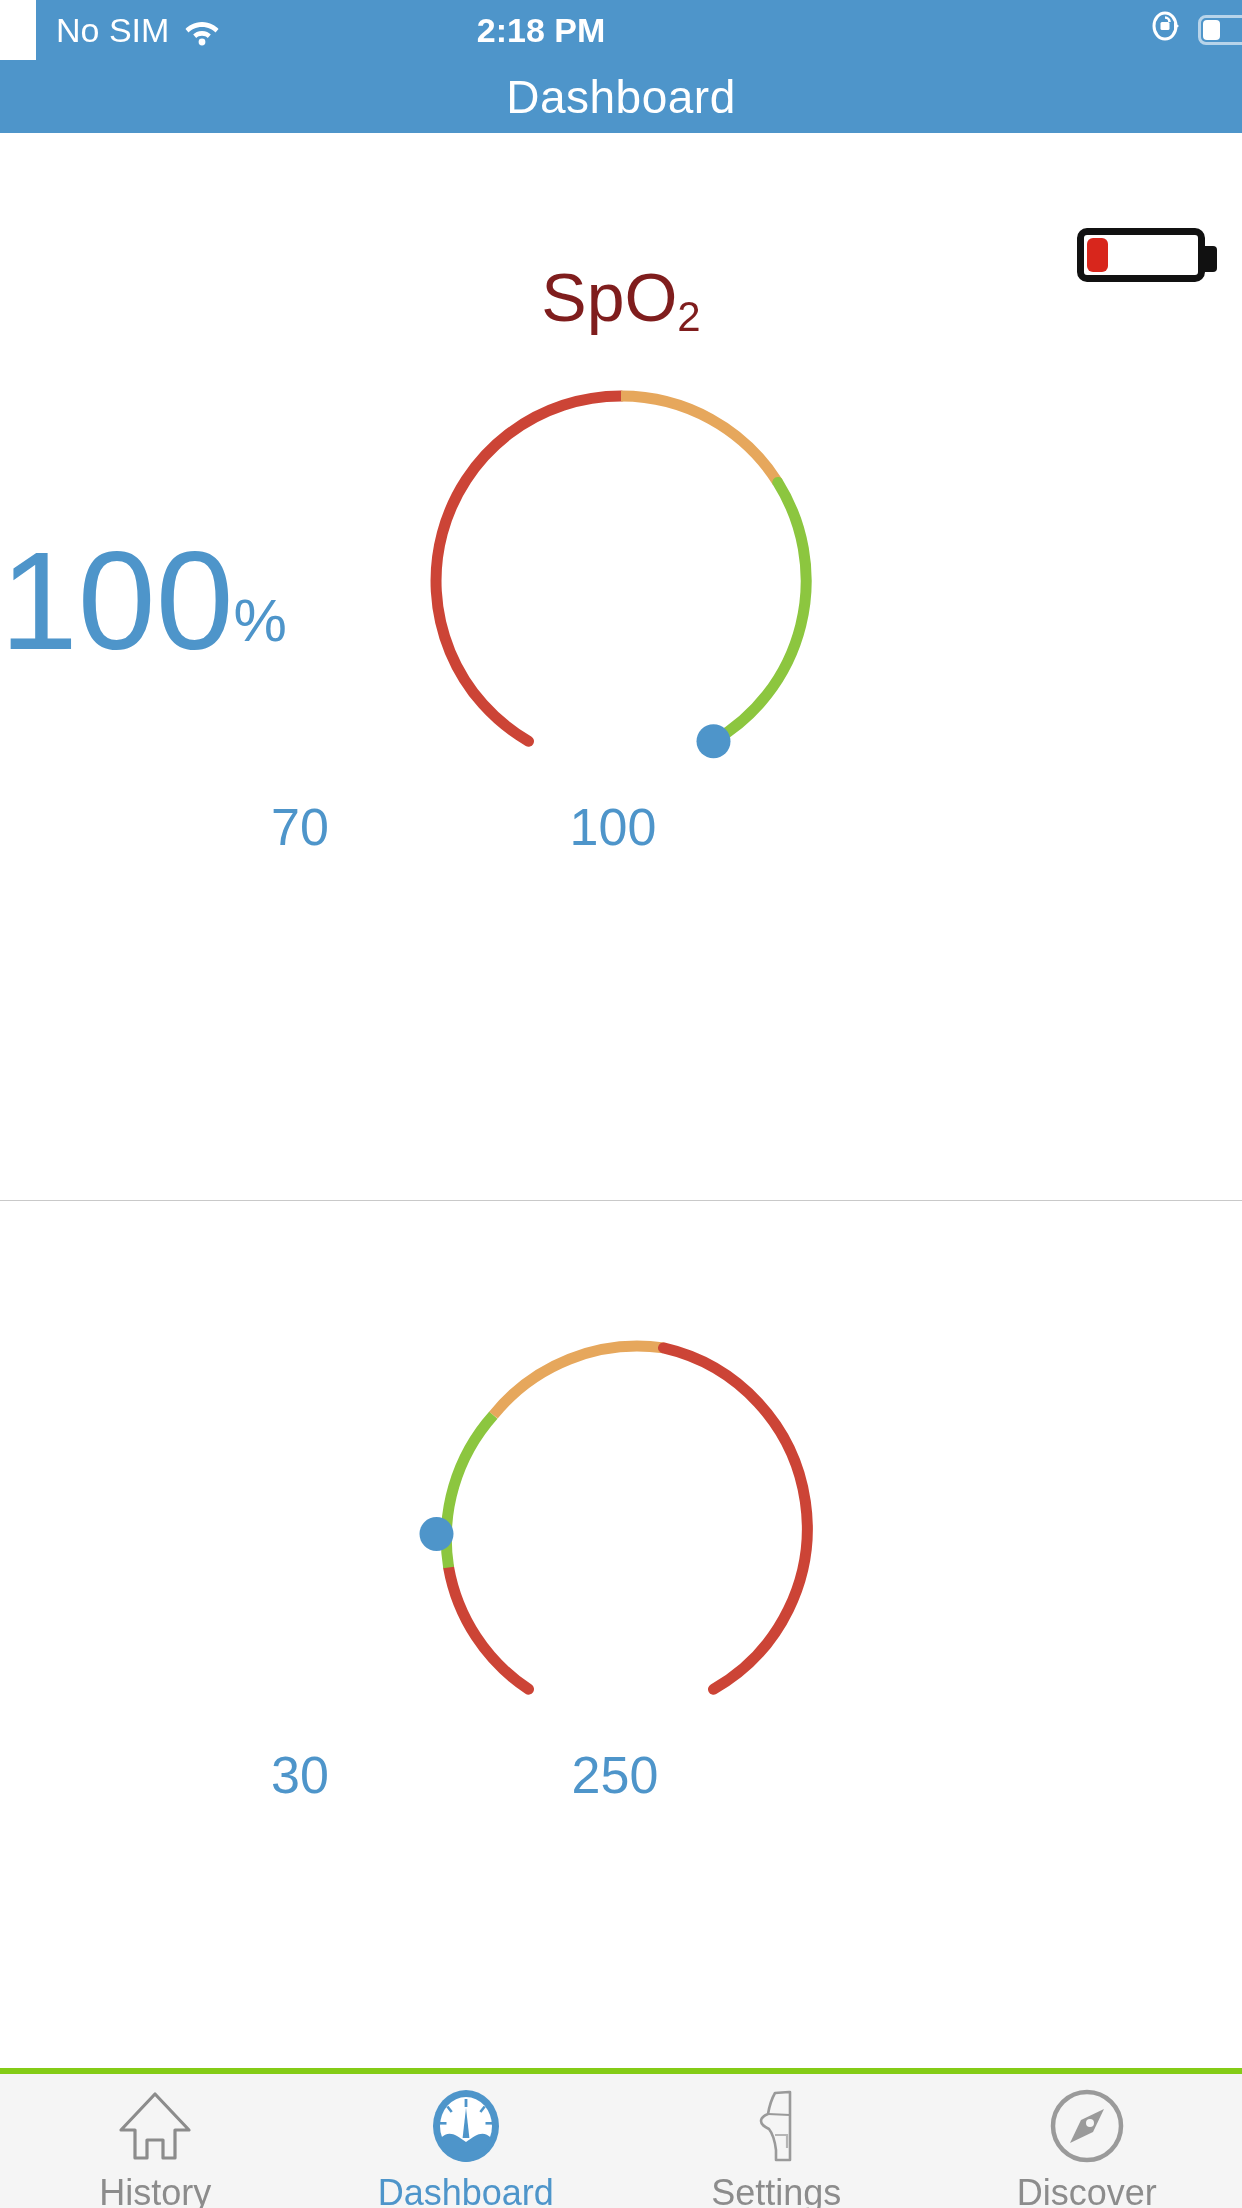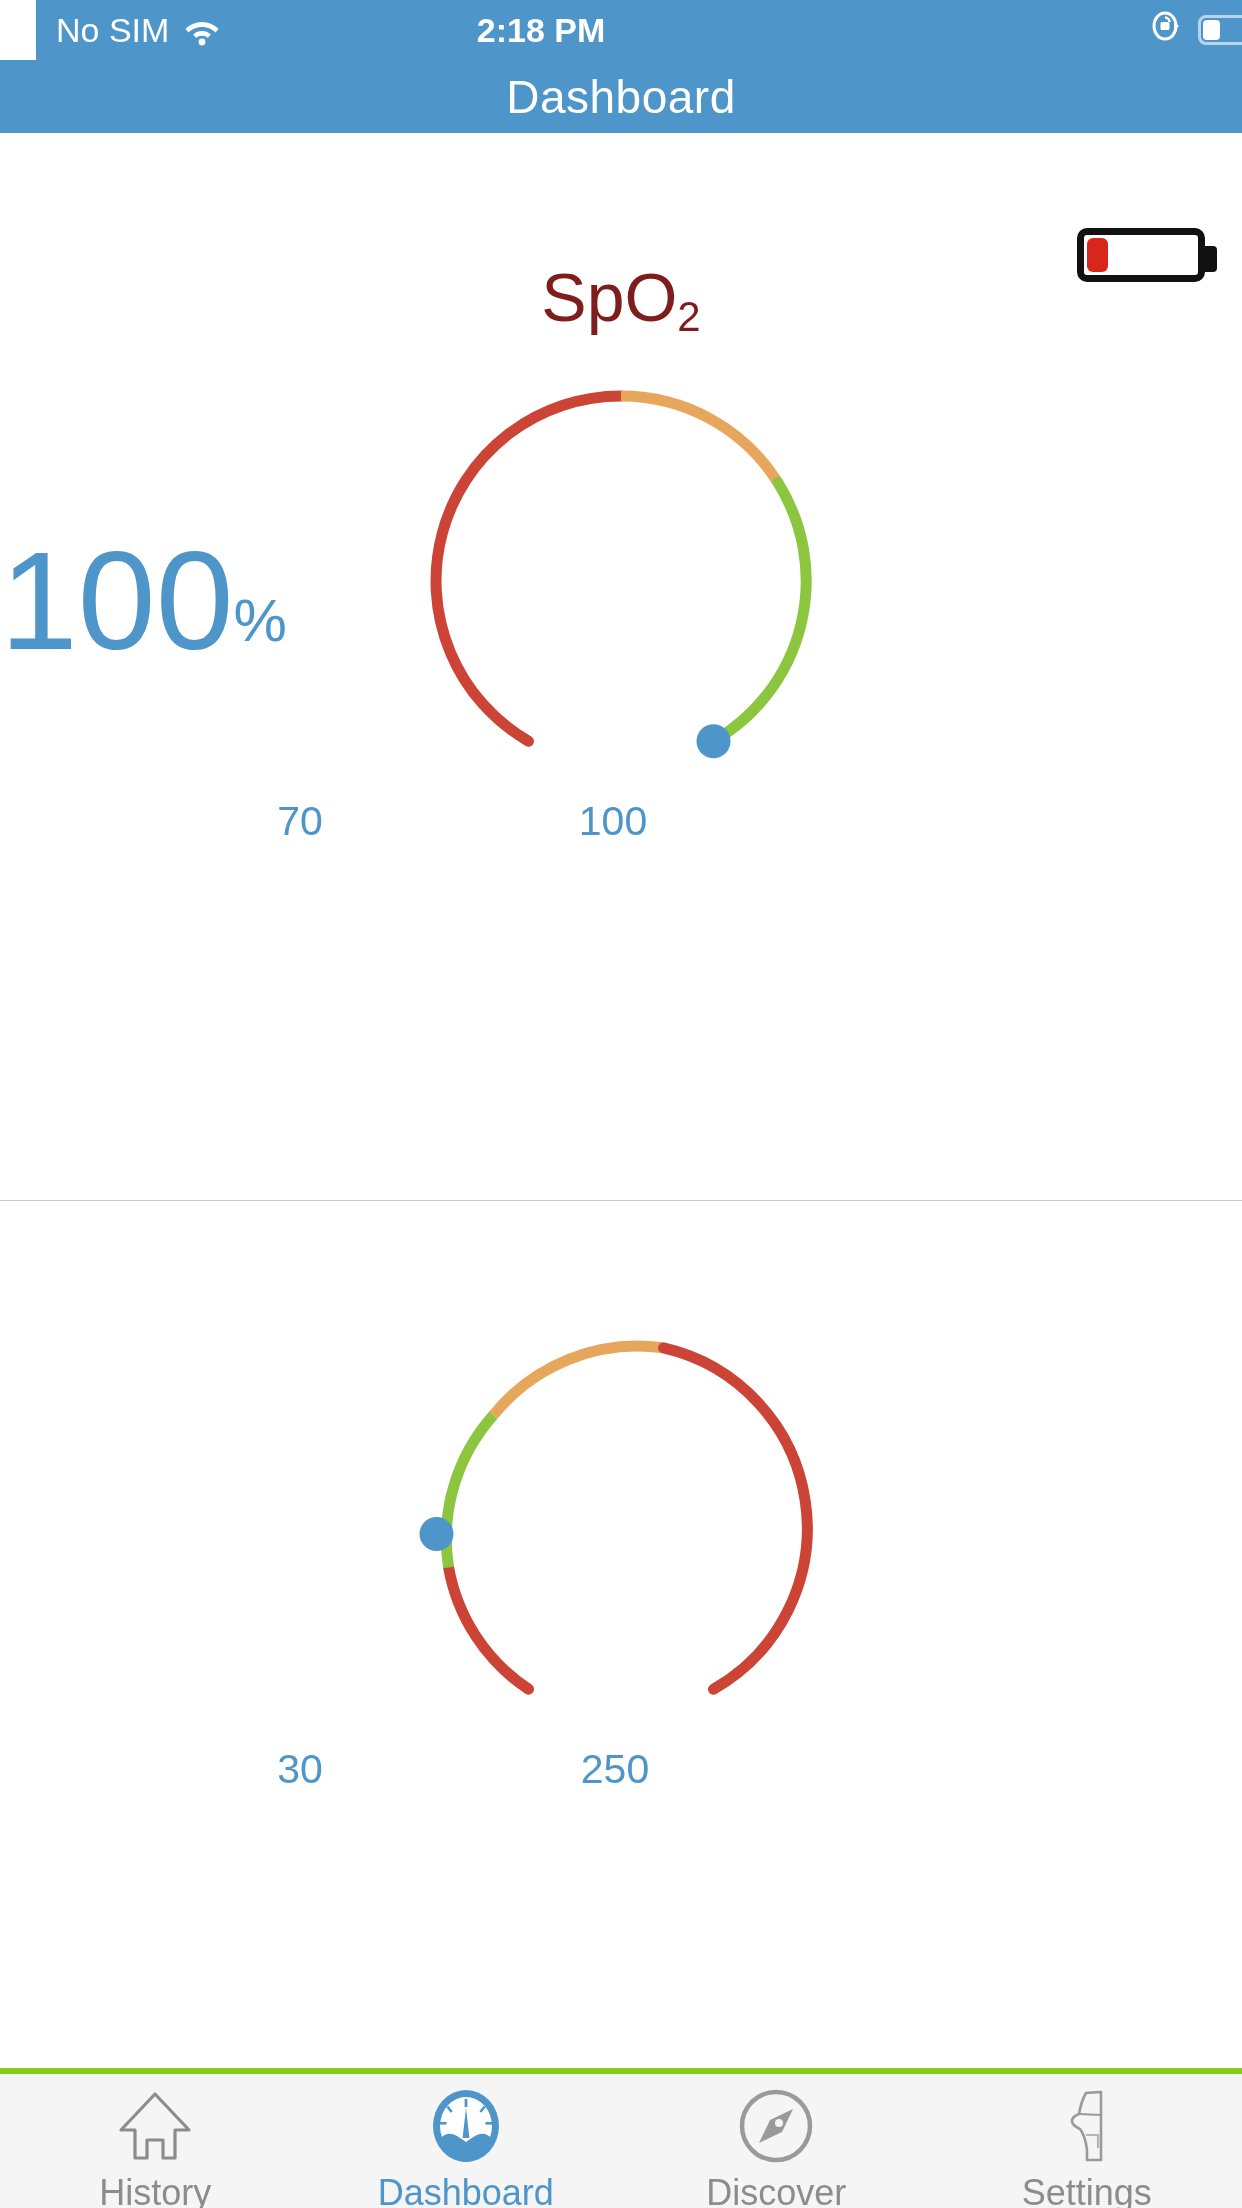"70" .range-label { font-size: 41px -> 52px }
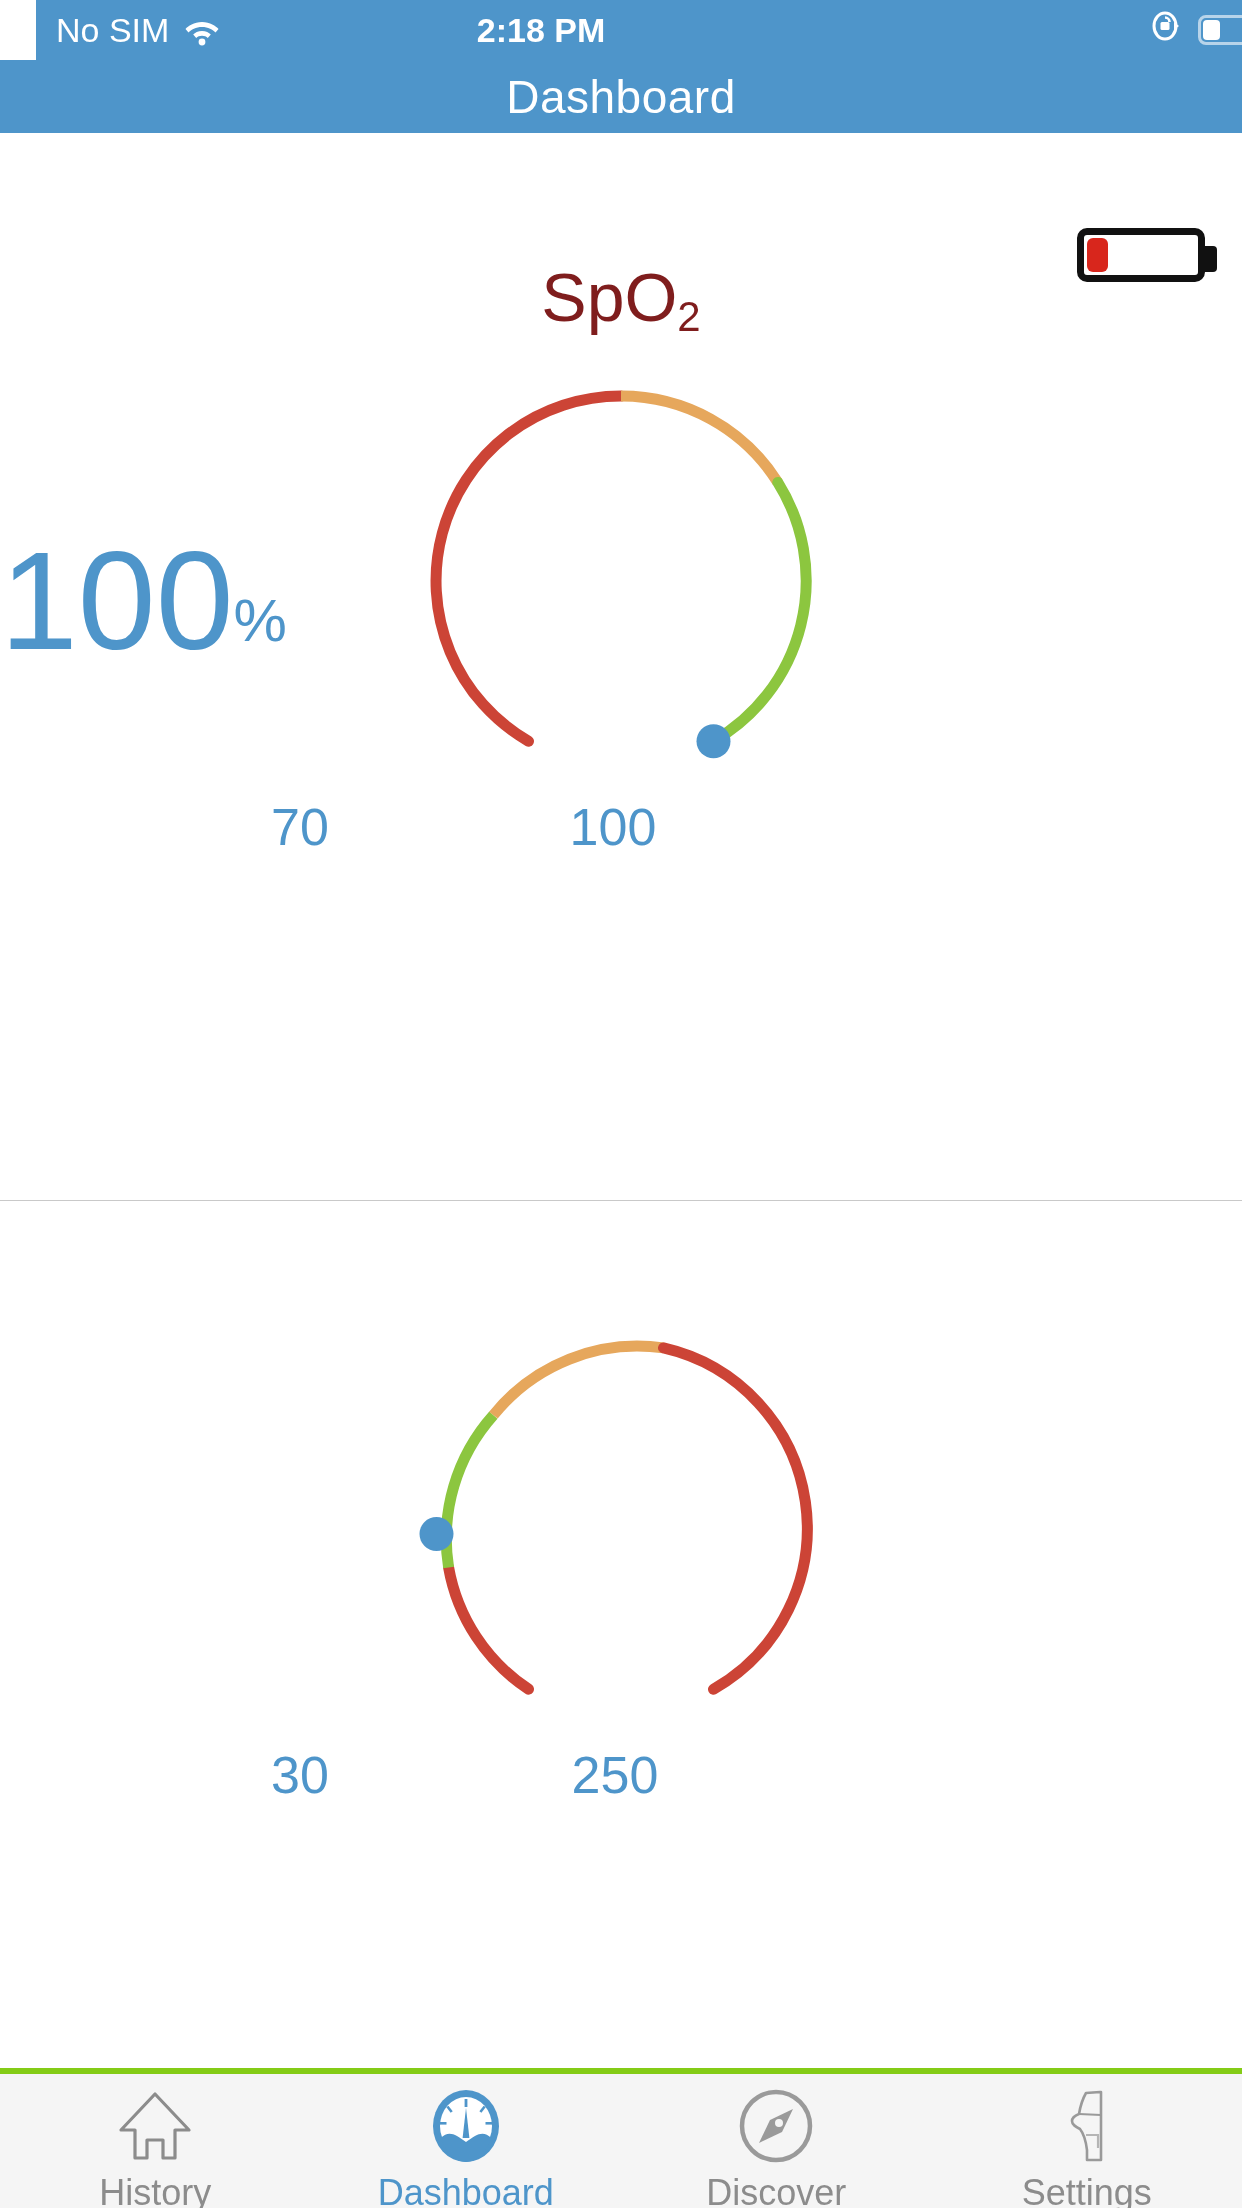"Discover" div.tab-item { order: before "Settings" -> after "Settings" }
